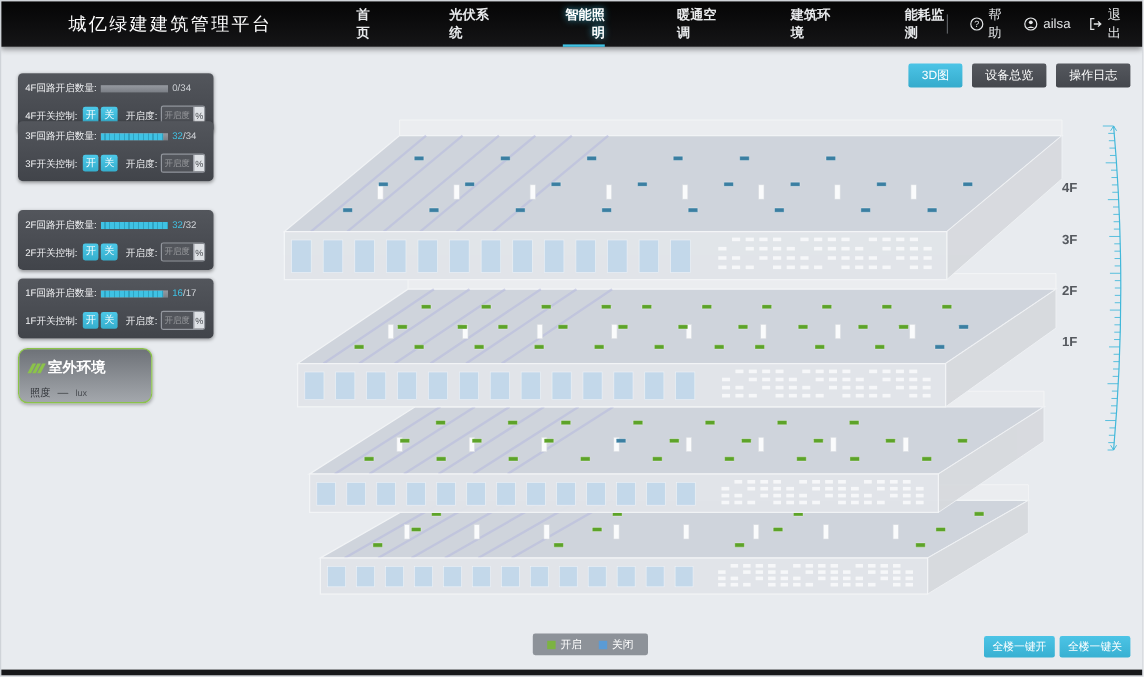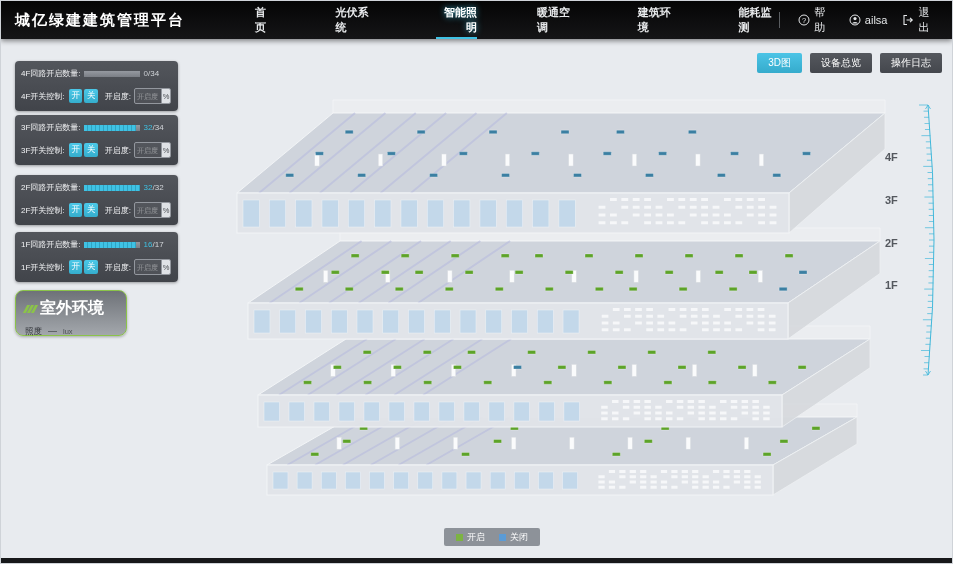"城亿绿建建筑管理平台" .app-title { font-weight: bold -> normal; margin-left: none -> 42px }
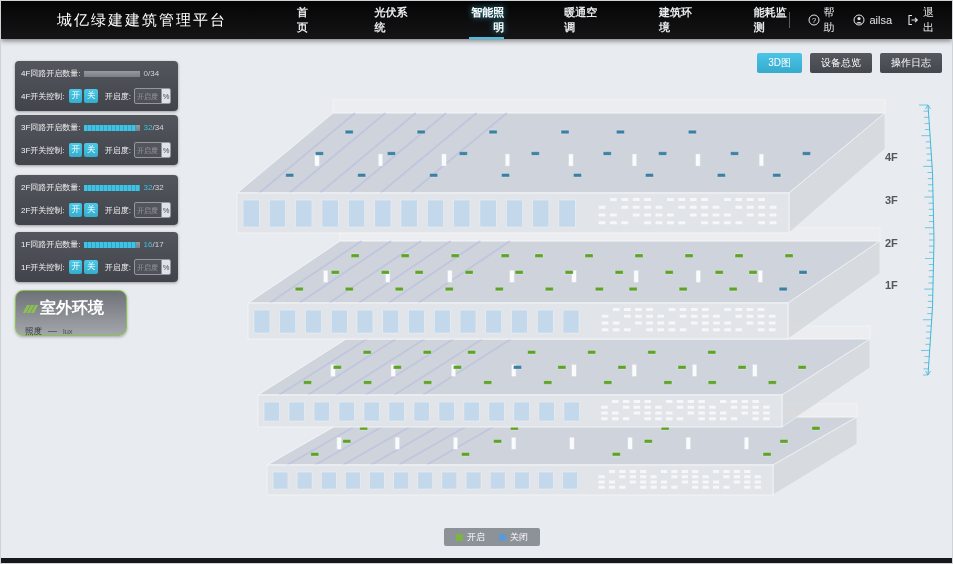"3F回路开启数量:" div.panel { top: 114px -> 100px }
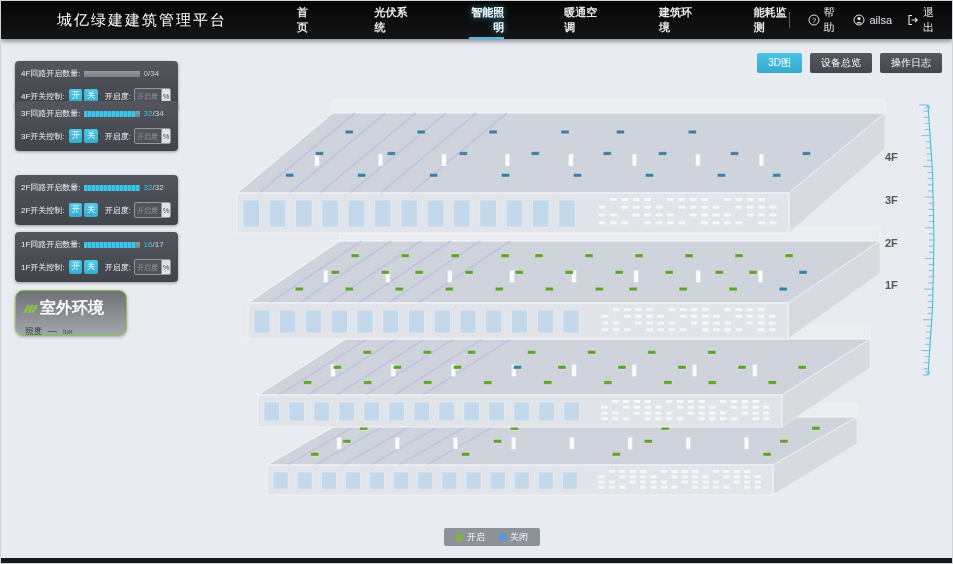"室外环境" .outdoor-title { font-size: 16px -> 12px }
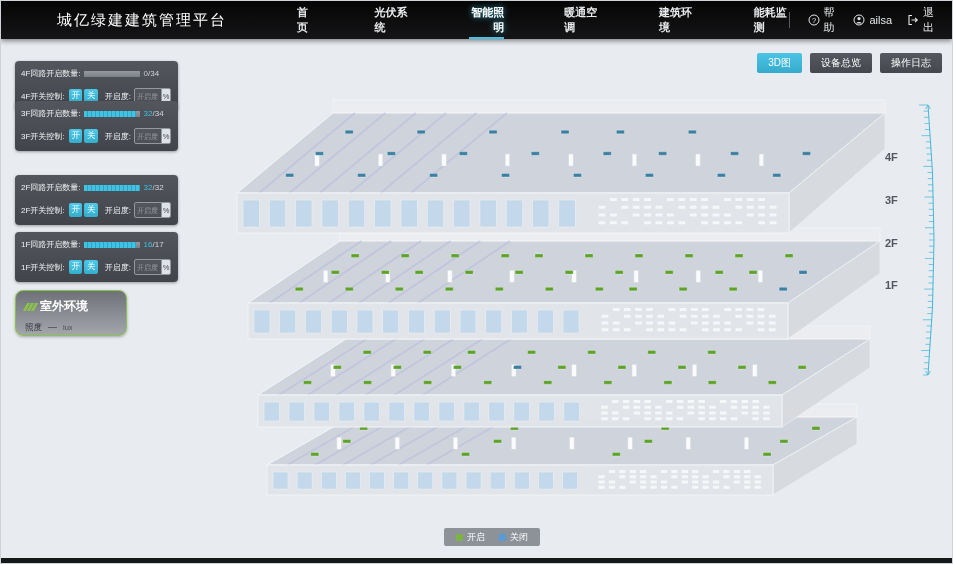"全楼一键开" div.bottom-actions { html: none -> <div> <button>全楼一键开</button> <button>全楼一键关</button> </div> }
